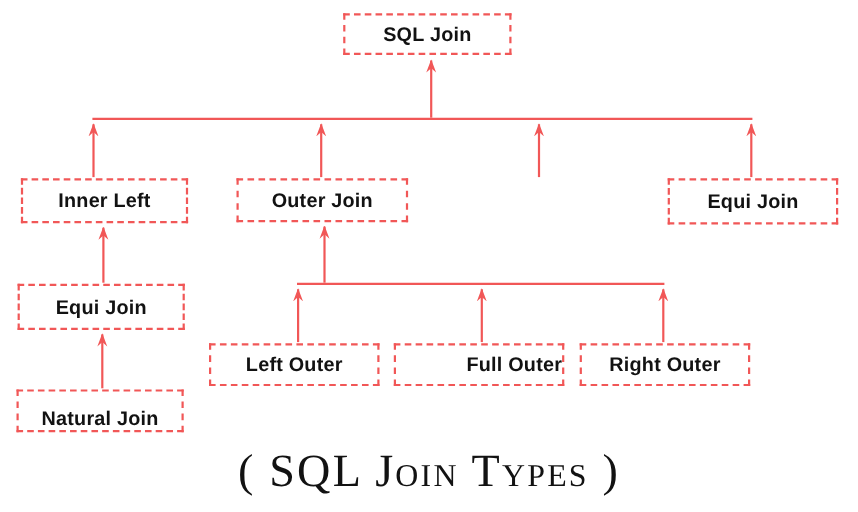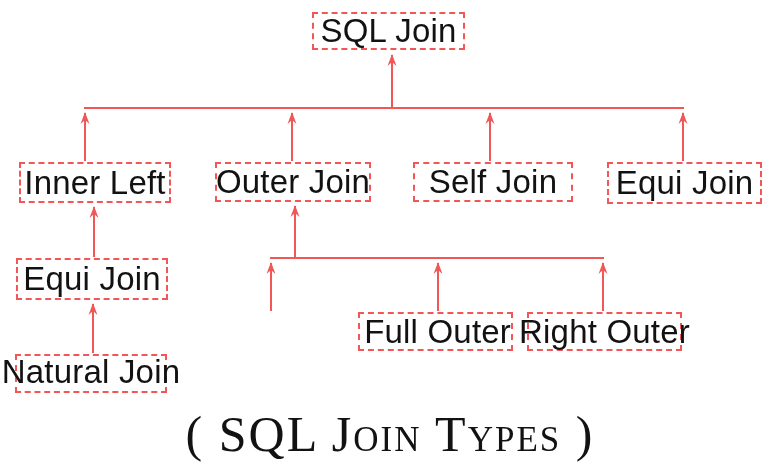"SQL Join" .node-label { font-size: 33px -> 18px; font-weight: 400 -> 700 }
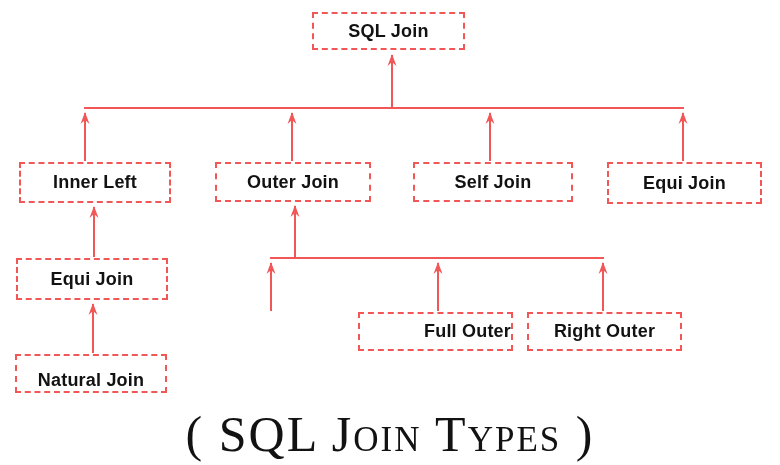"Self Join" div.node { html: <div> <span>Self Join</span> </div> -> none }
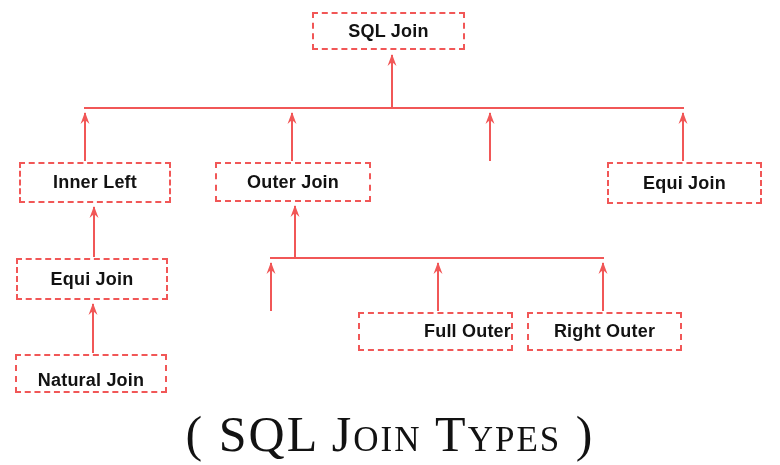"Left Outer" div.node { html: none -> <div> <span>Left Outer</span> </div> }
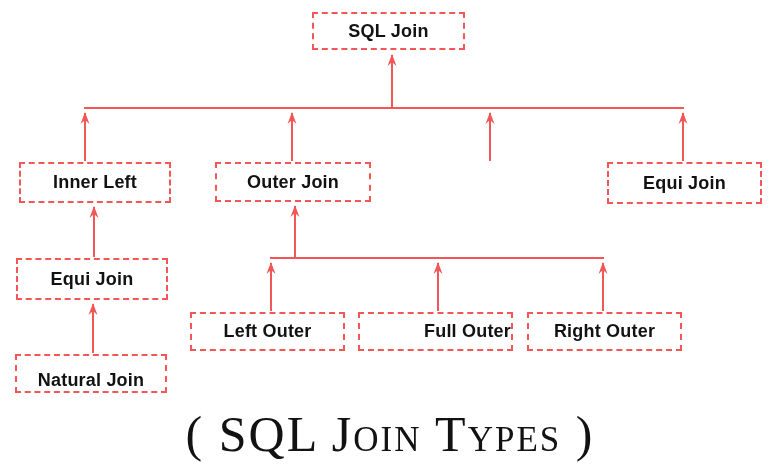"( SQL Join Types )" .caption { font-size: 50px -> 42px }
